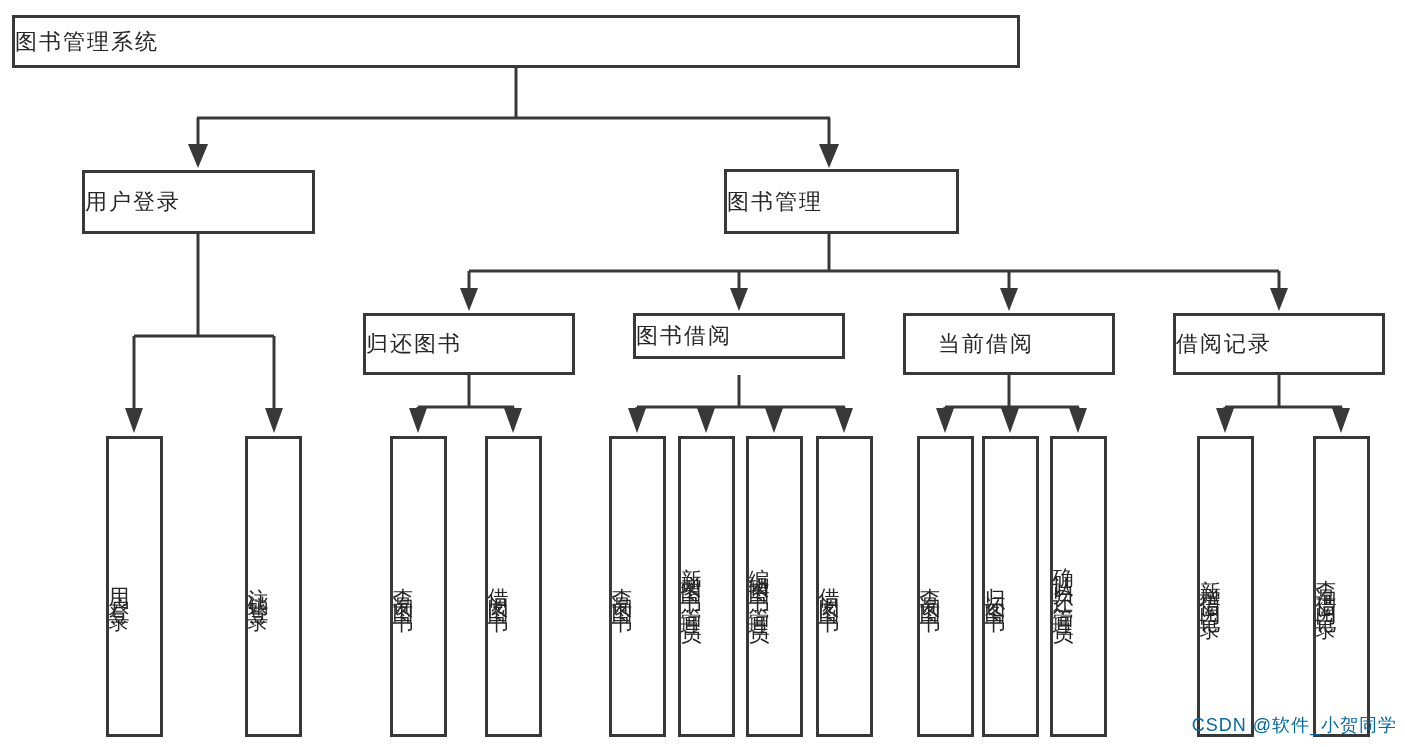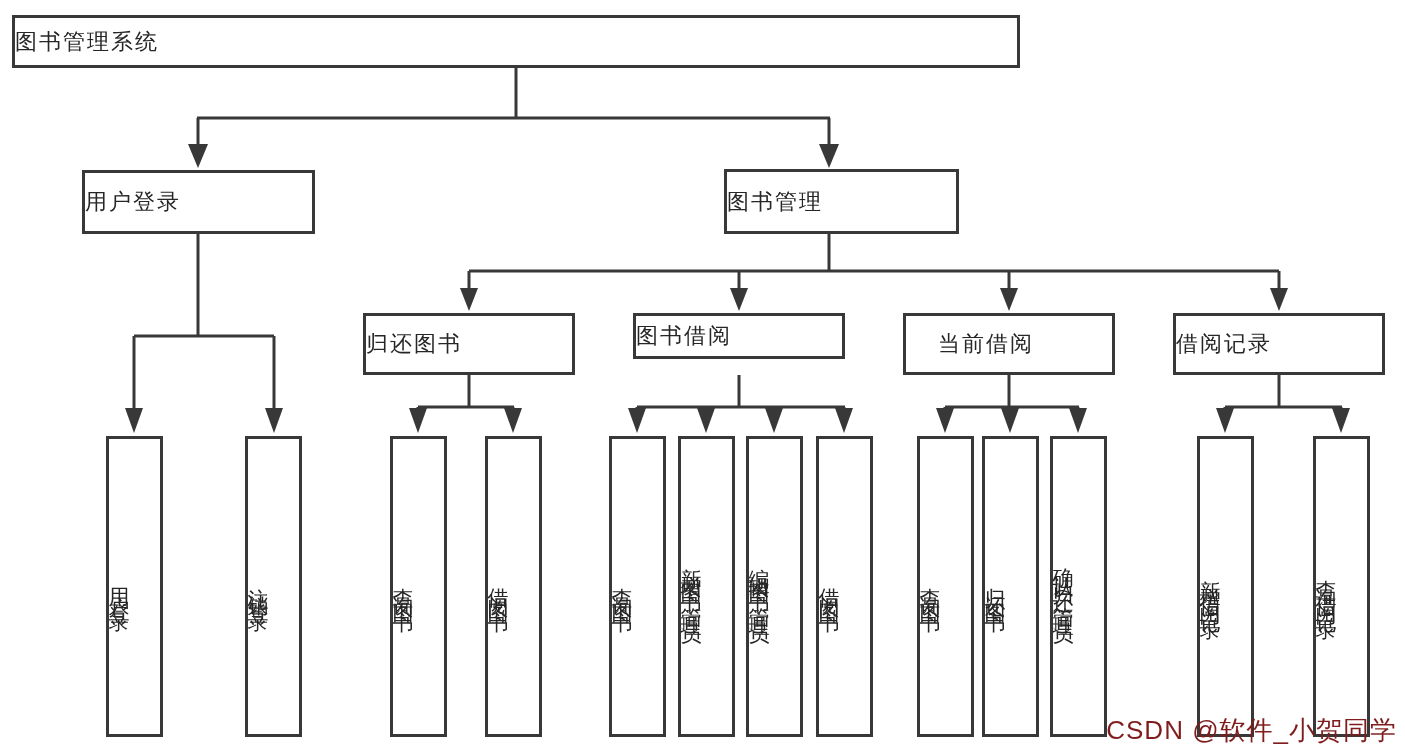"CSDN @软件_小贺同学" .watermark { color: #7f1d1d -> #0369a1; font-size: 26px -> 18px }
